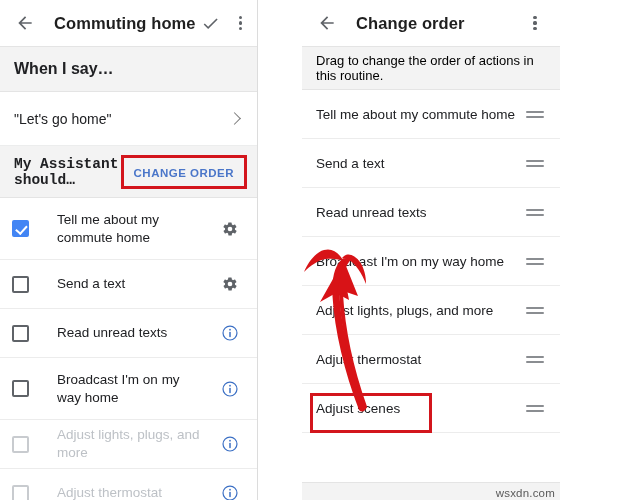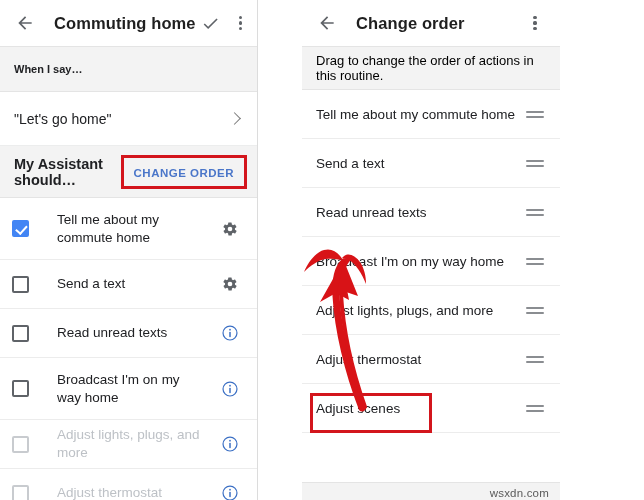"When I say…" .section-band .band-text { font-size: 11px -> 16px }
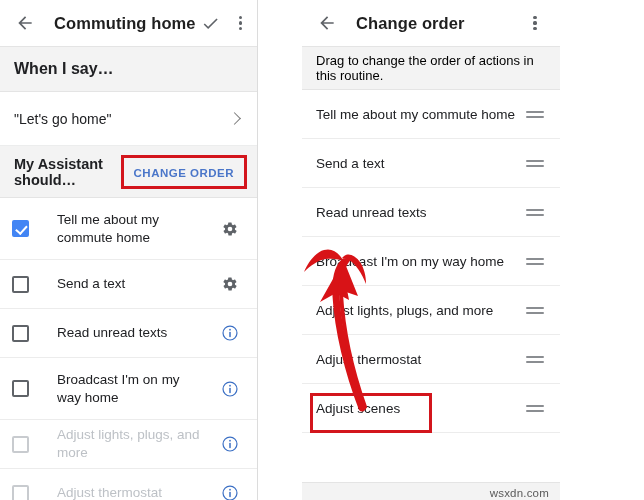"My Assistant should…" .assist-band .band-title { font-family: none -> Liberation Mono, monospace }
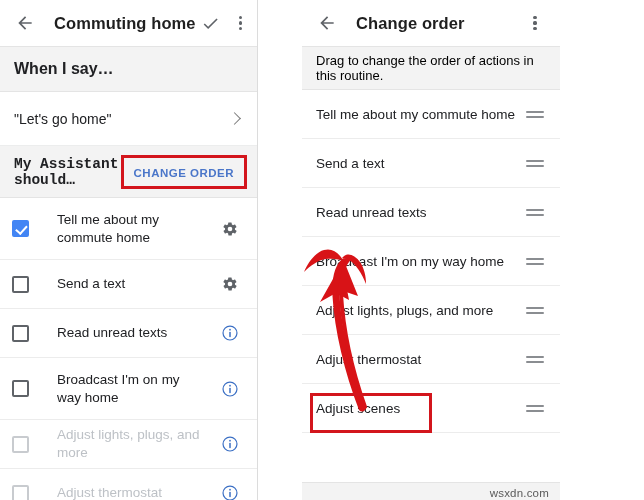"wsxdn.com" .watermark { right: 11px -> 5px }
